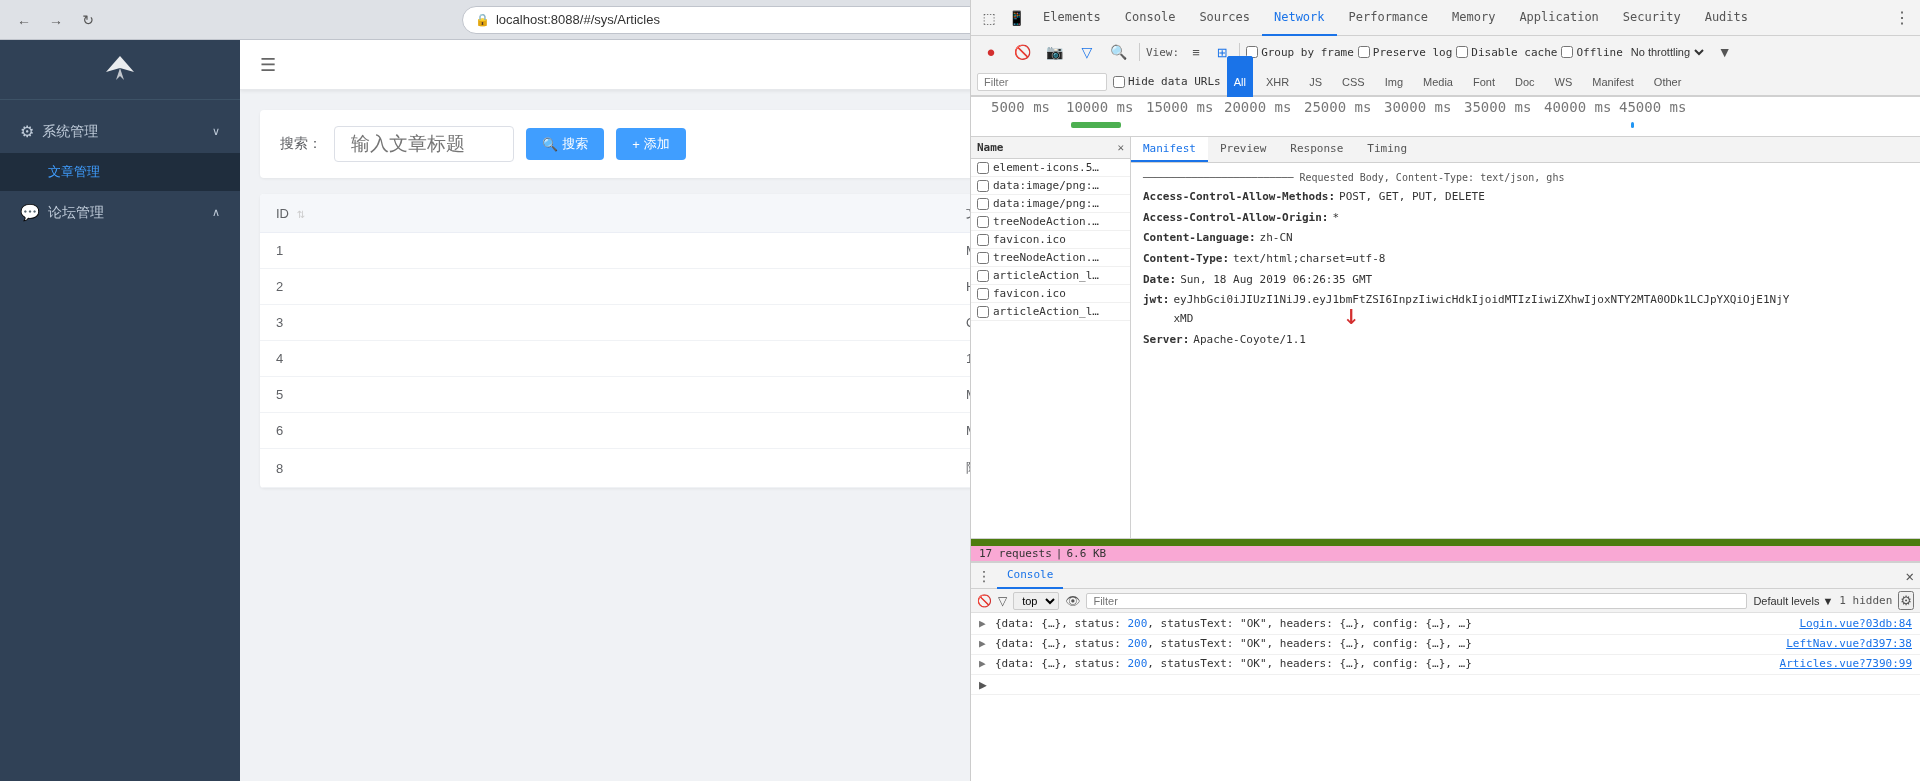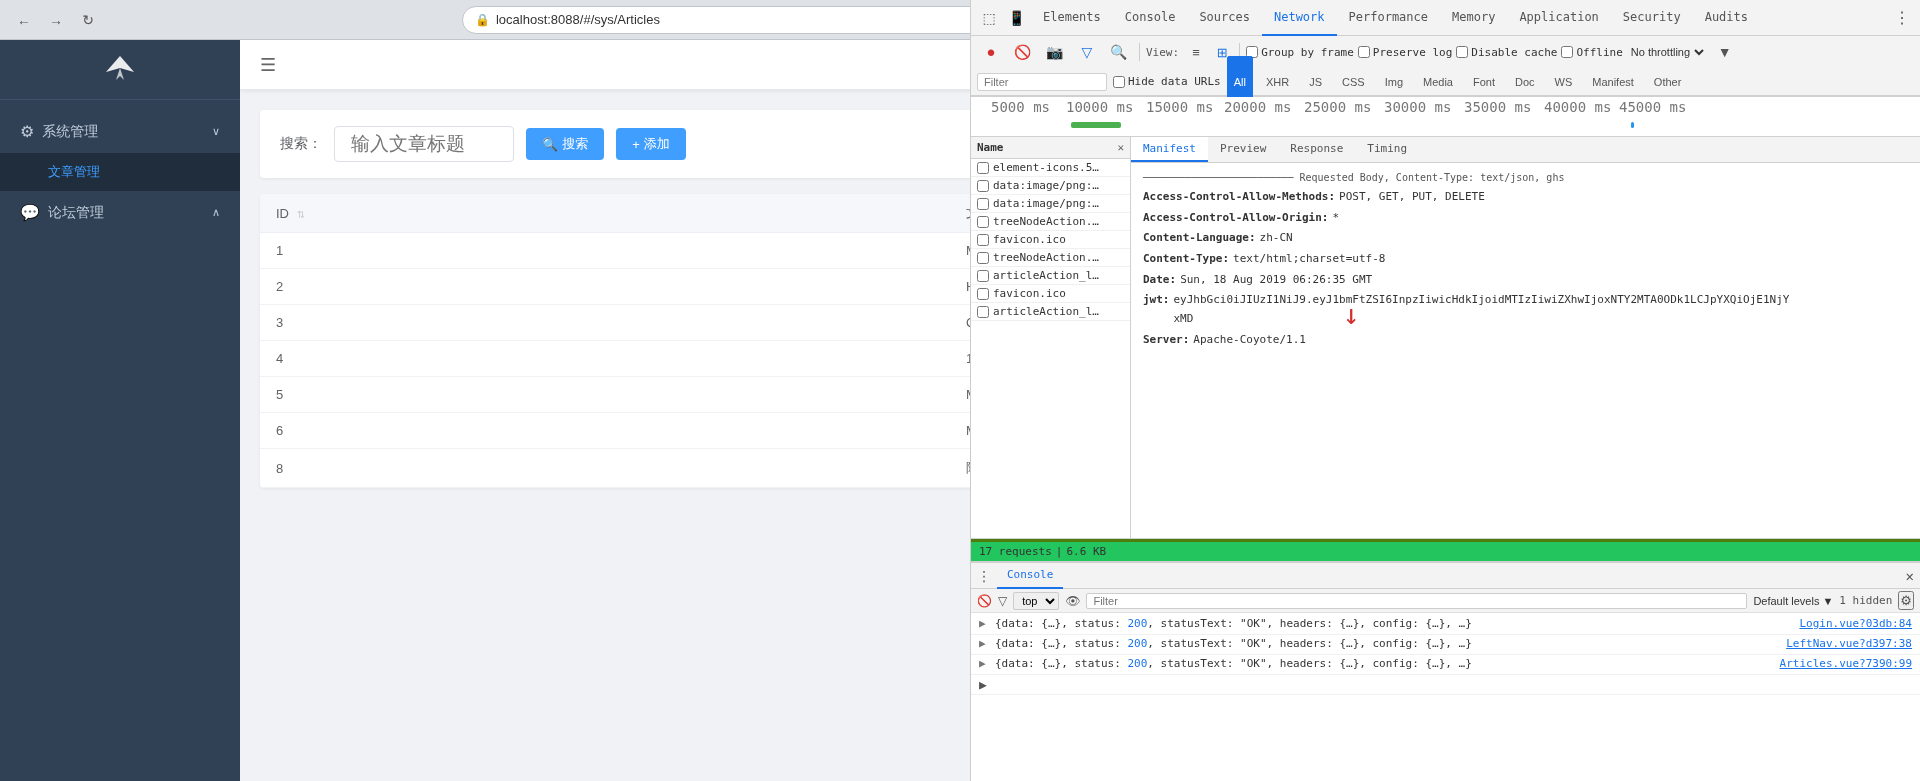"17 requests" .network-status-bar { background: #22c55e -> #f9a8d4; border-top: 3px solid #4d7c0f -> 7px solid #4d7c0f }
